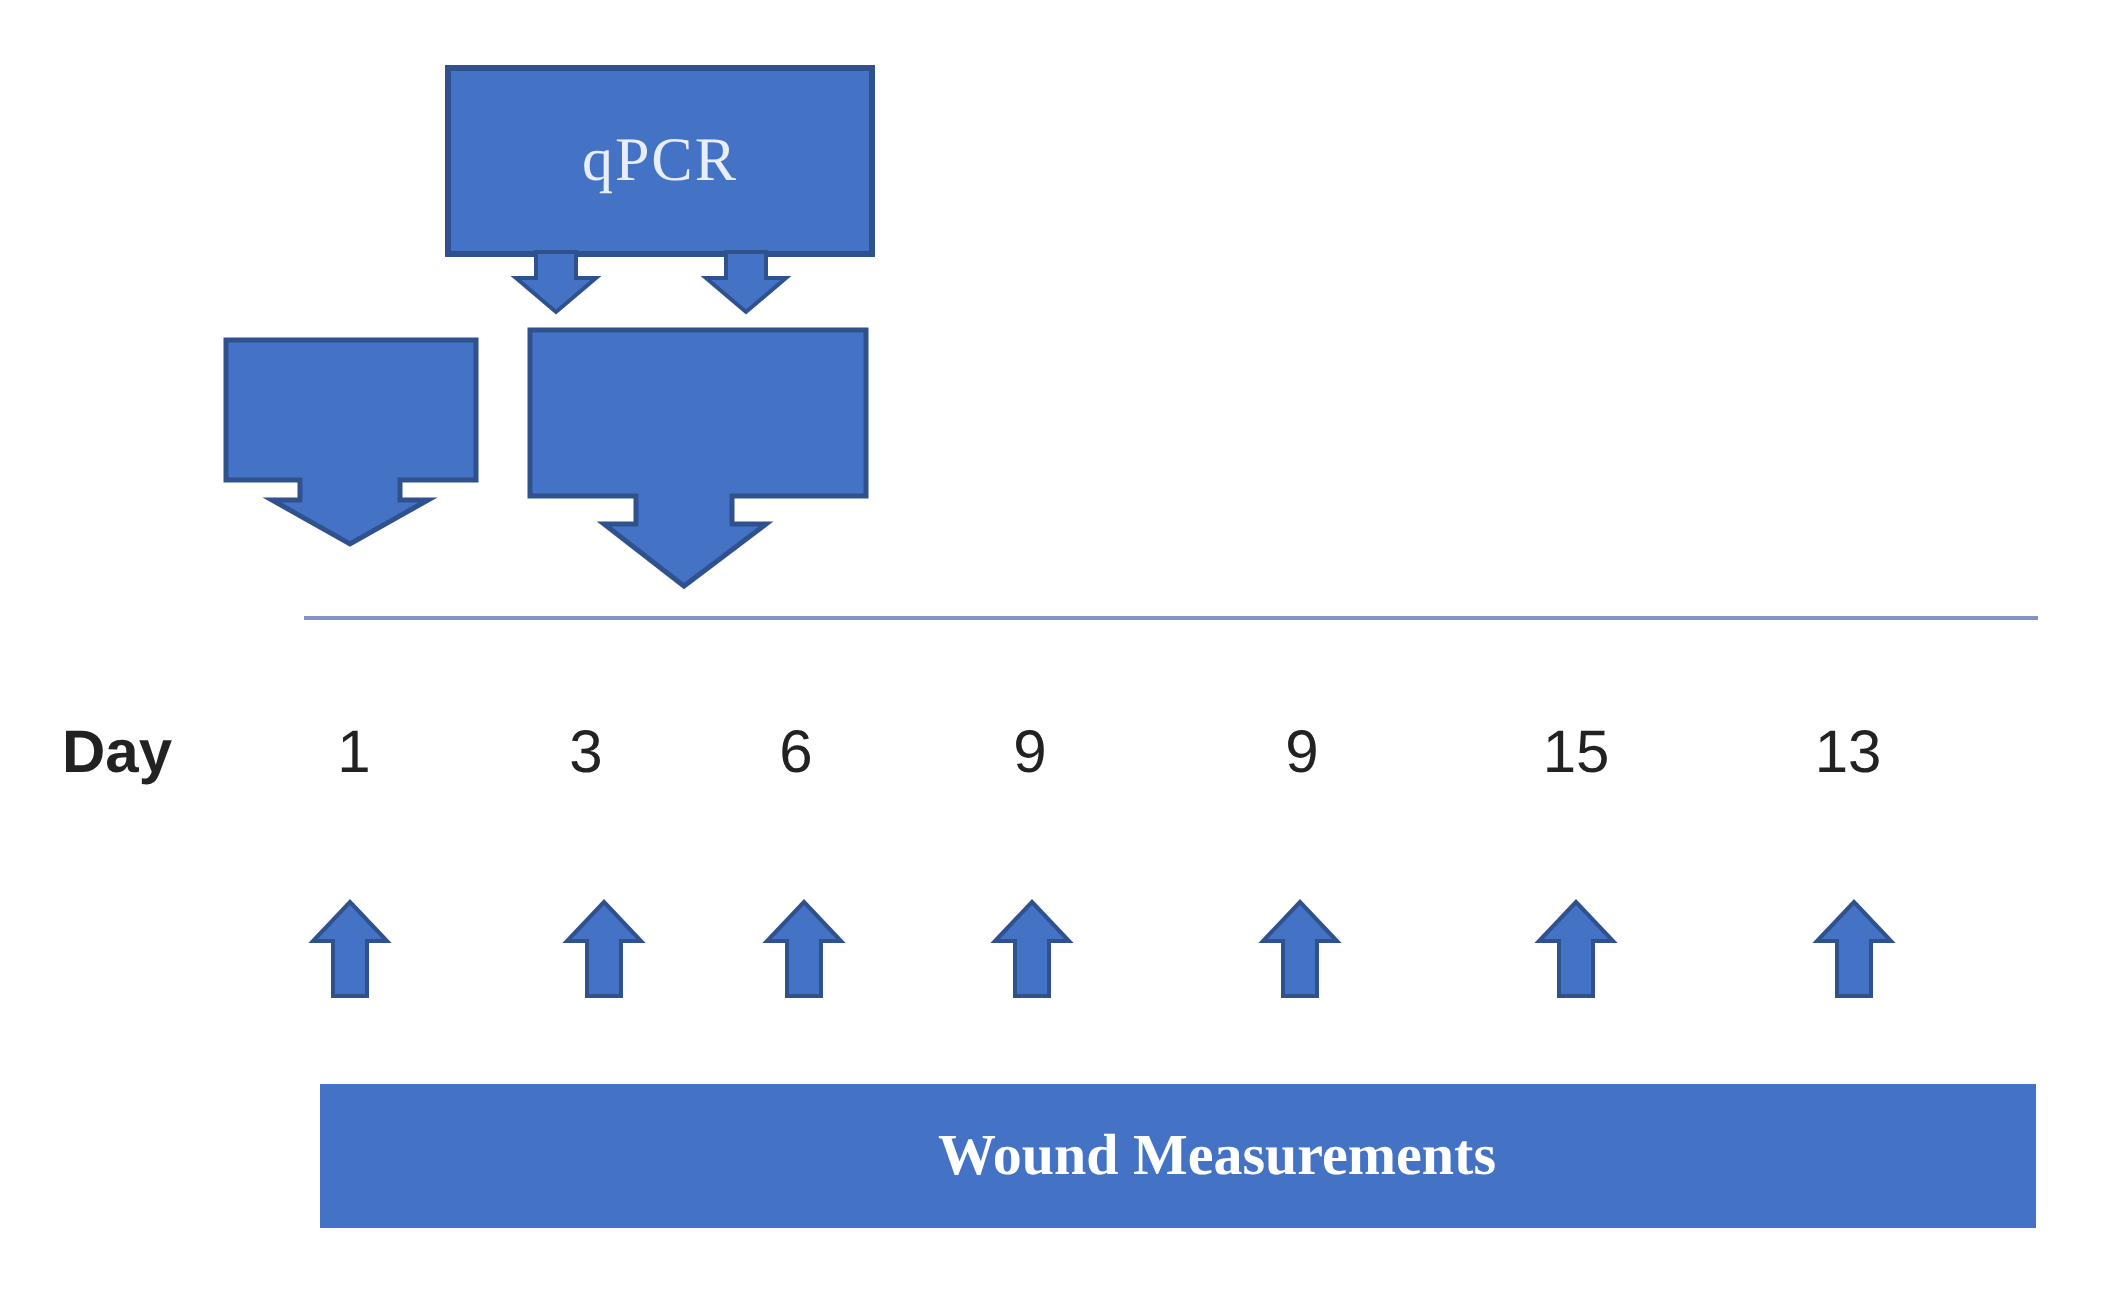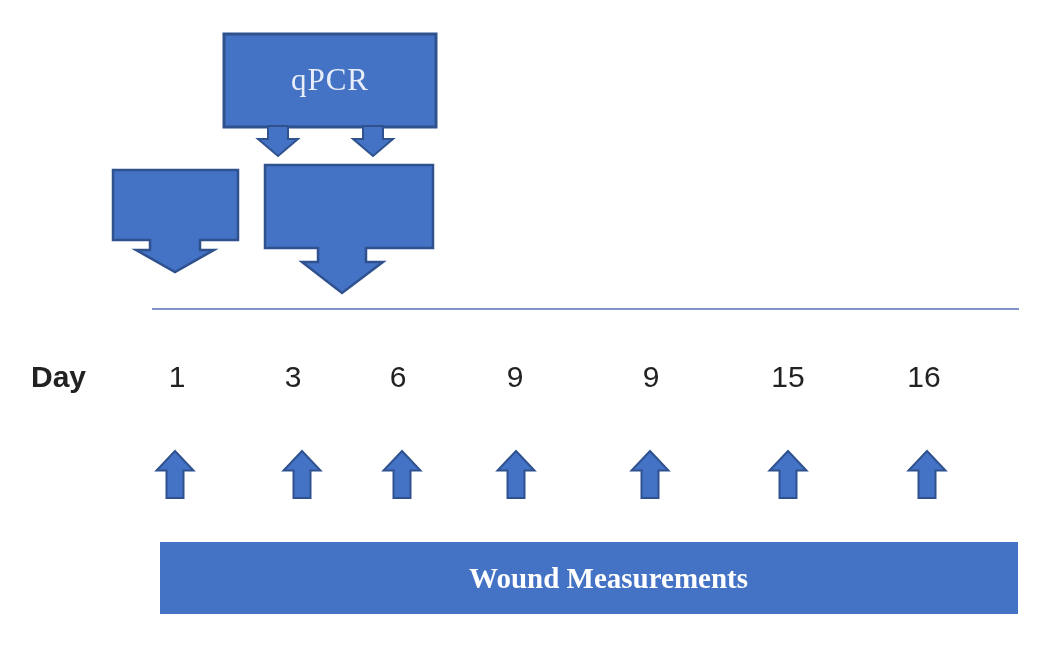"16" div.day-num { text: 16 -> 13 }
